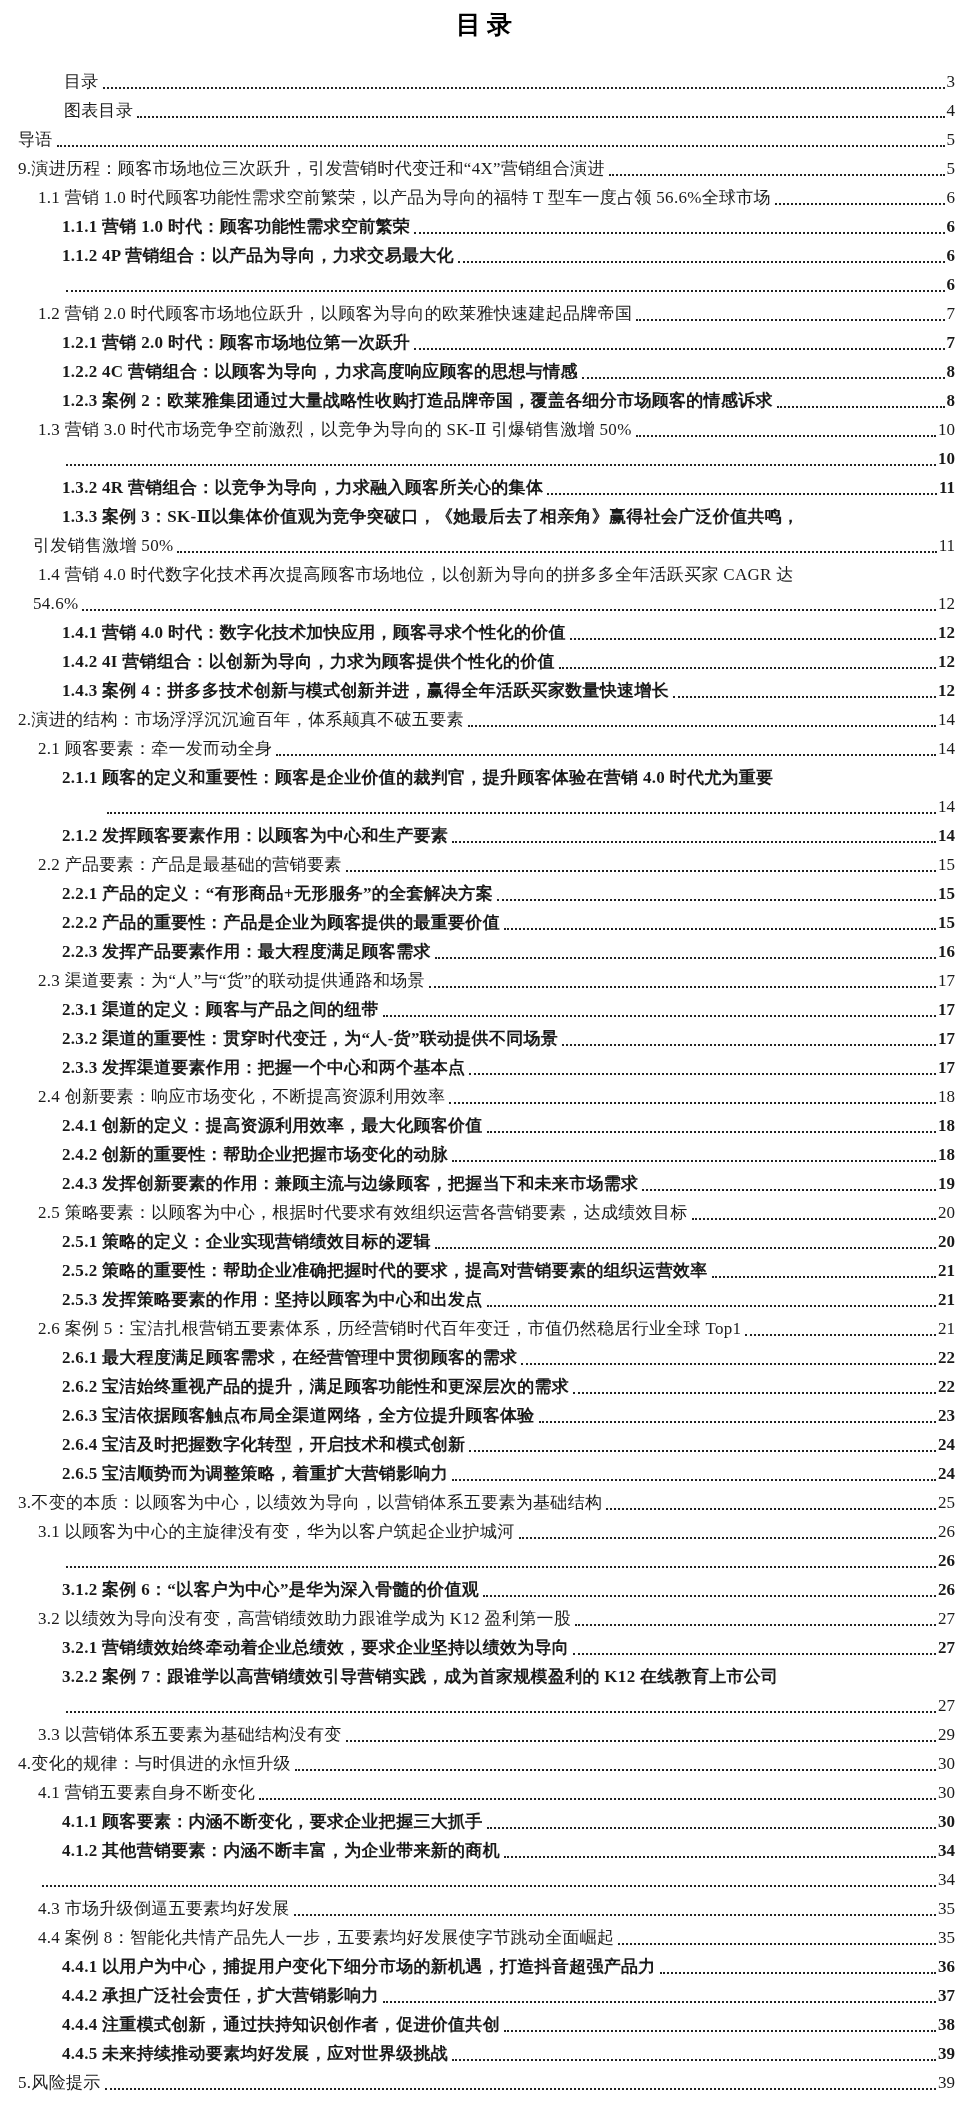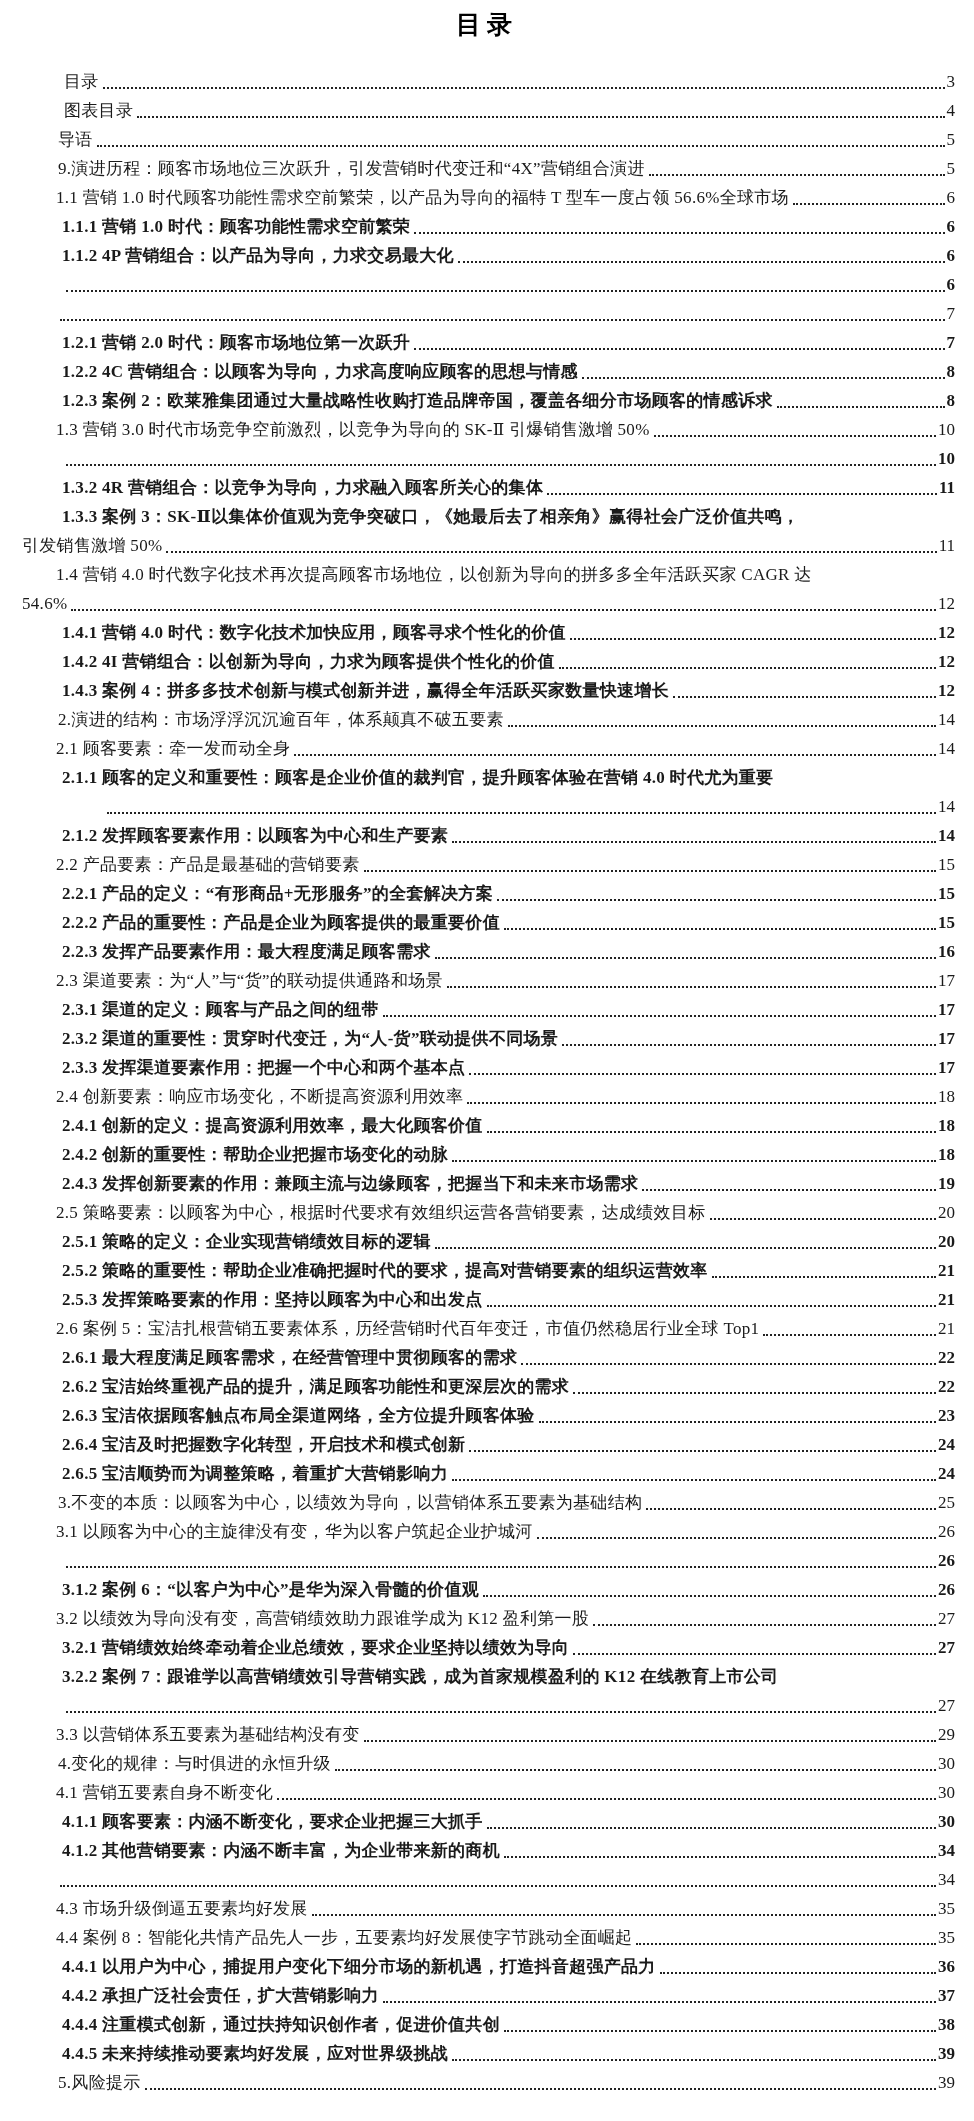"导语" .lv-l0 { margin-left: 40px -> none }
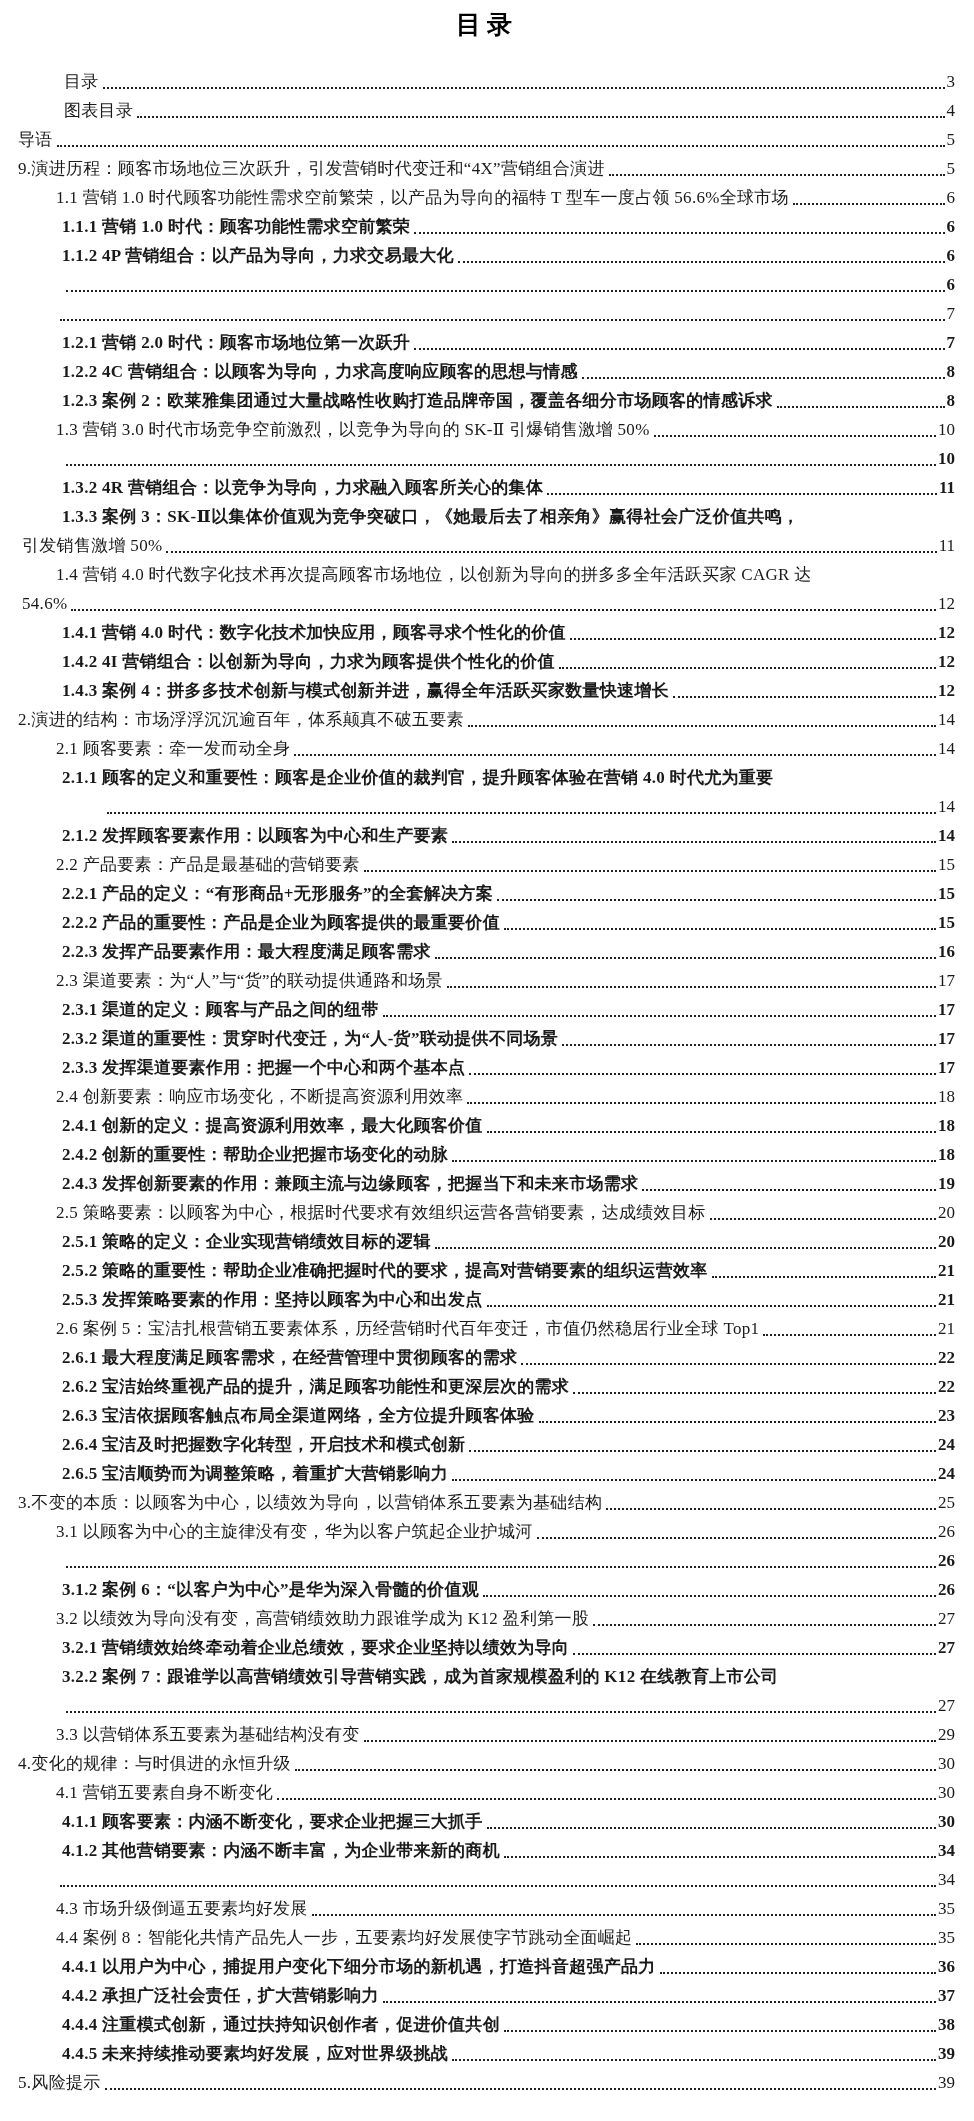"1.1 营销 1.0 时代顾客功能性需求空前繁荣，以产品为导向的福特 T" .lv-l1 { padding-left: 56px -> 38px }
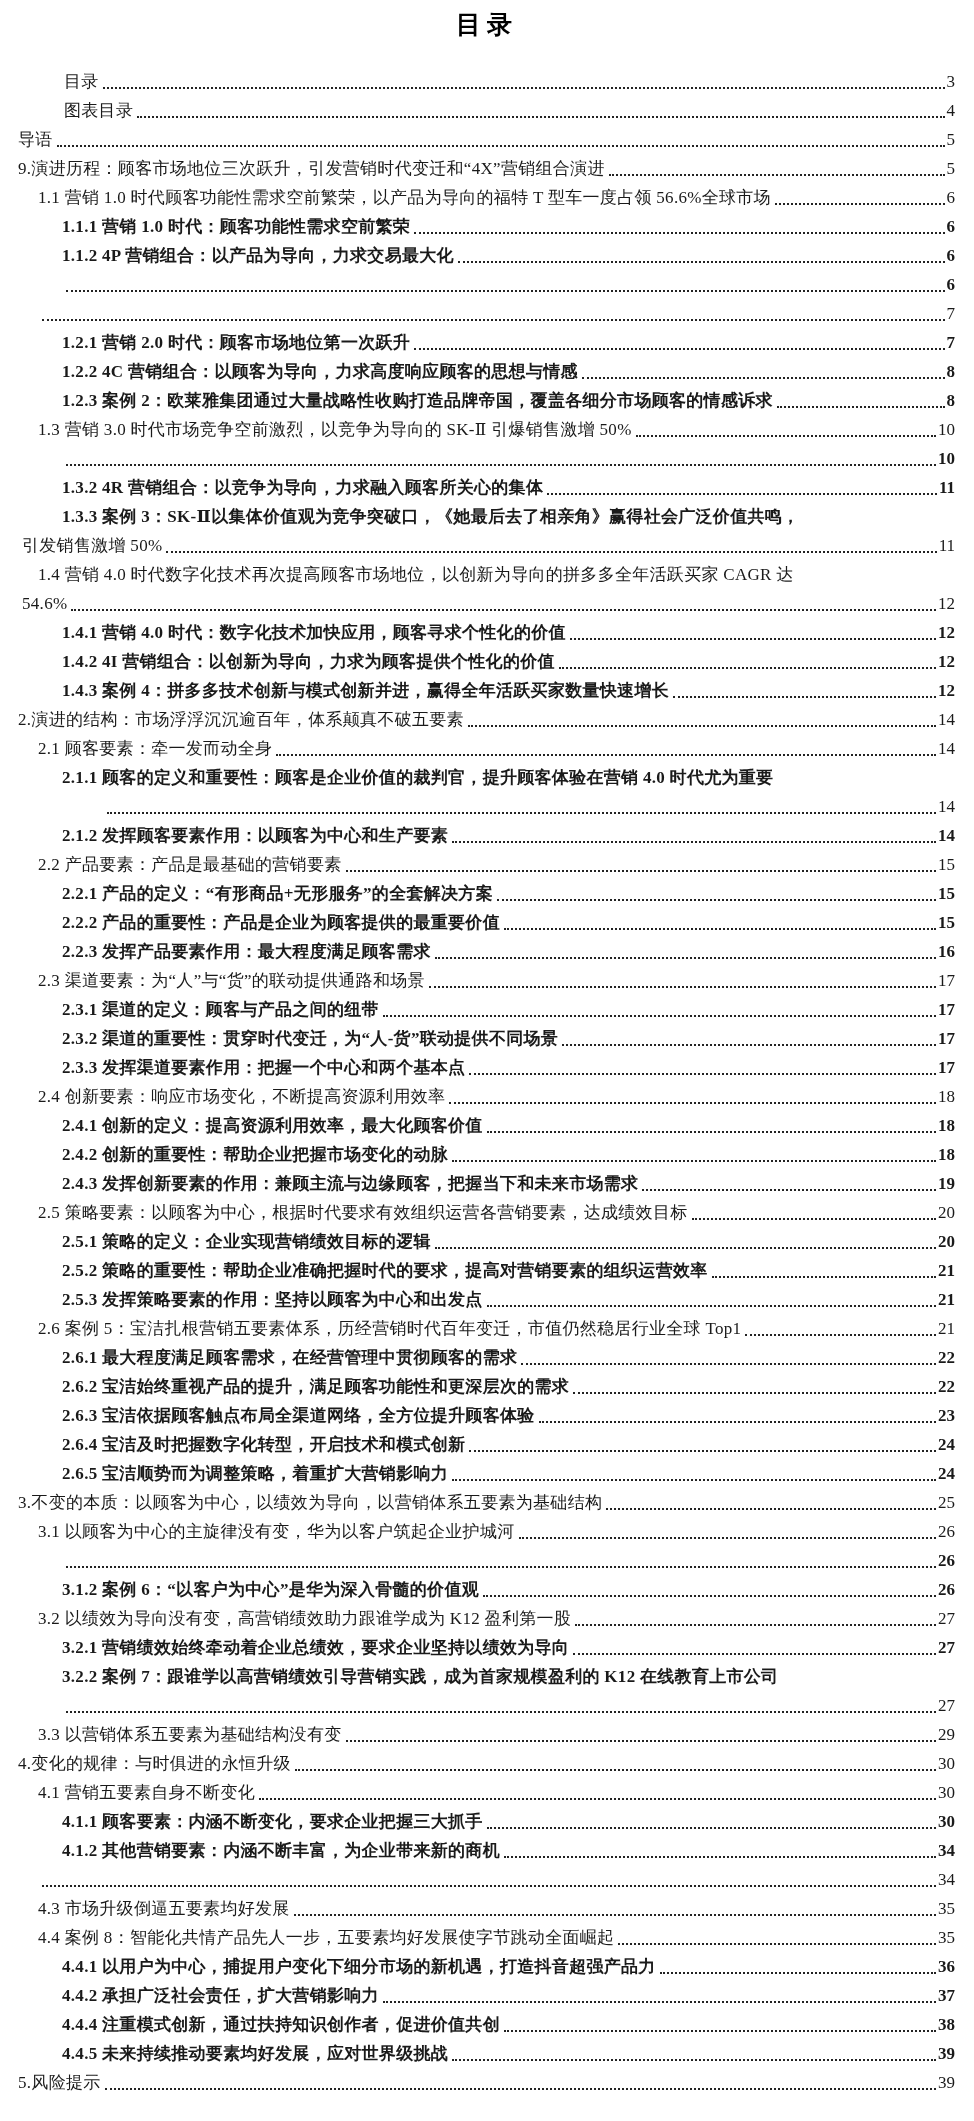"1.2 营销 2.0 时代顾客市场地位跃升，以顾客为导向的欧莱雅快速建起品牌帝国" span.t { html: none -> <span>1.2 营销 2.0 时代顾客市场地位跃升，以顾客为导向的欧莱雅快速建起品牌帝国</span> }
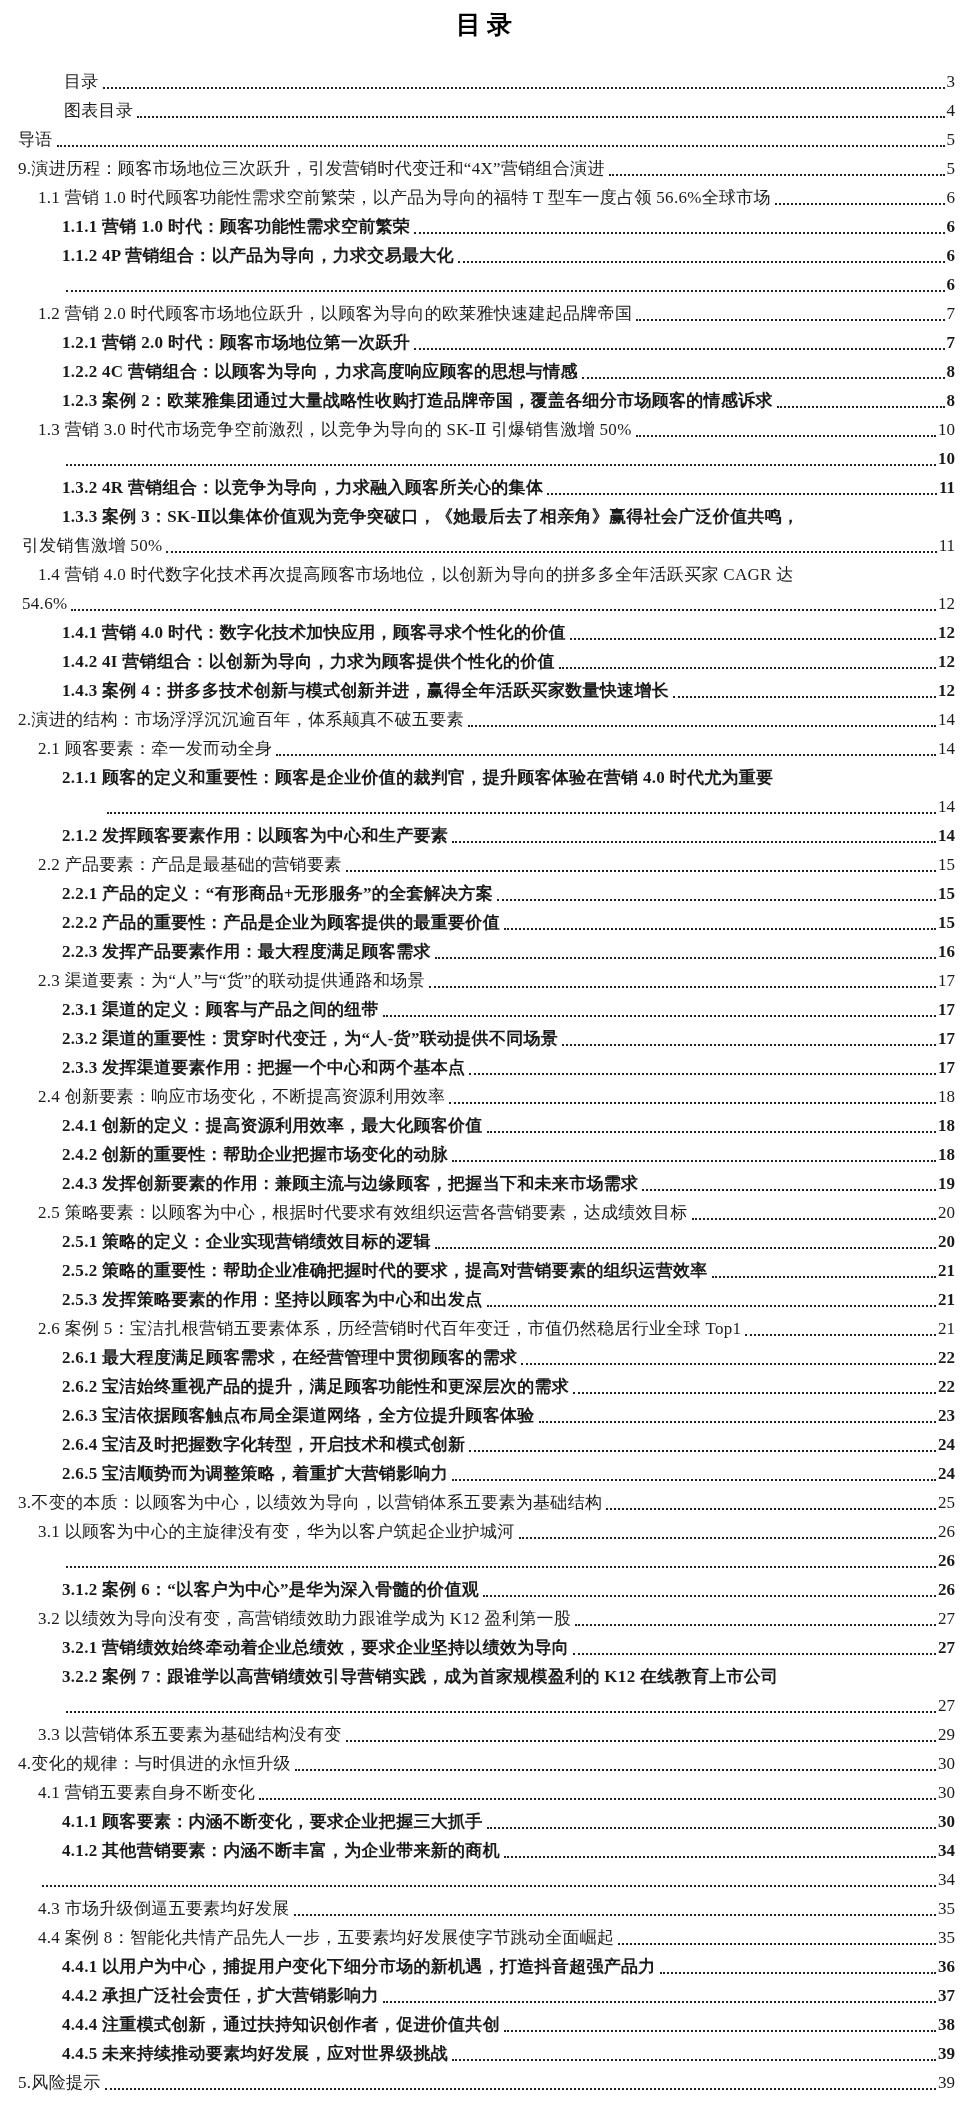"引发销售激增 50%" .lv-cont { padding-left: 22px -> 33px }
